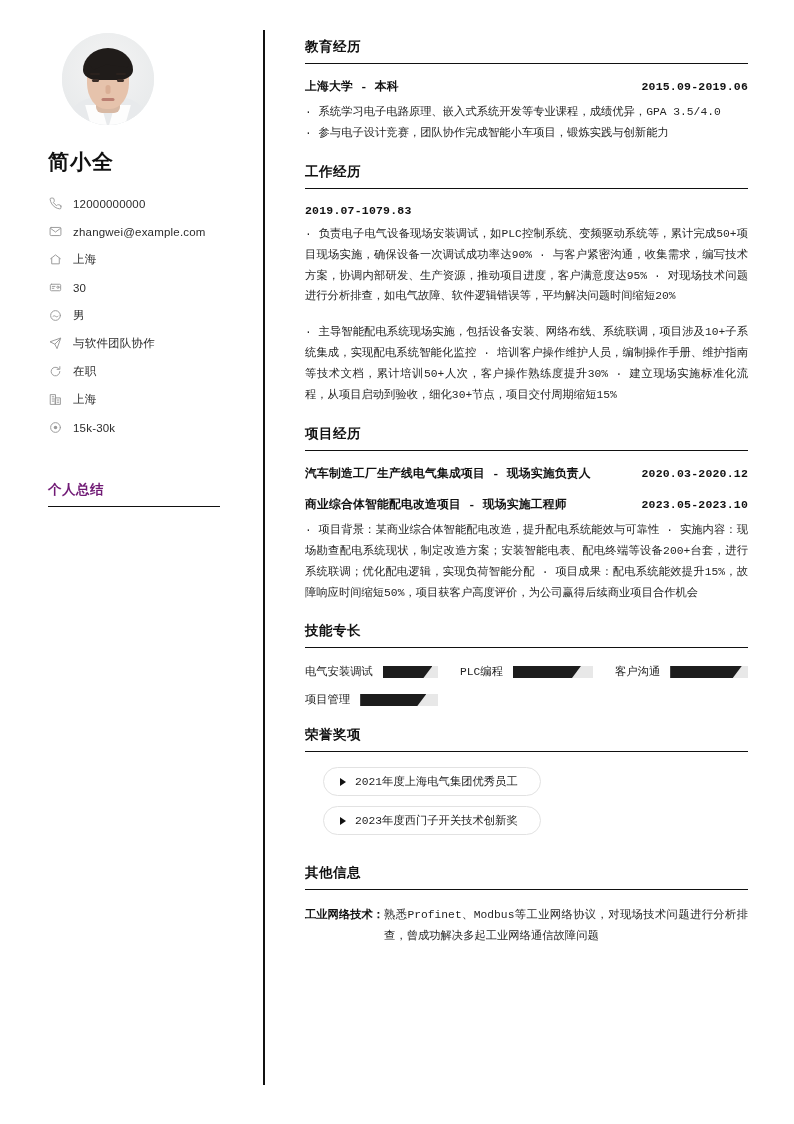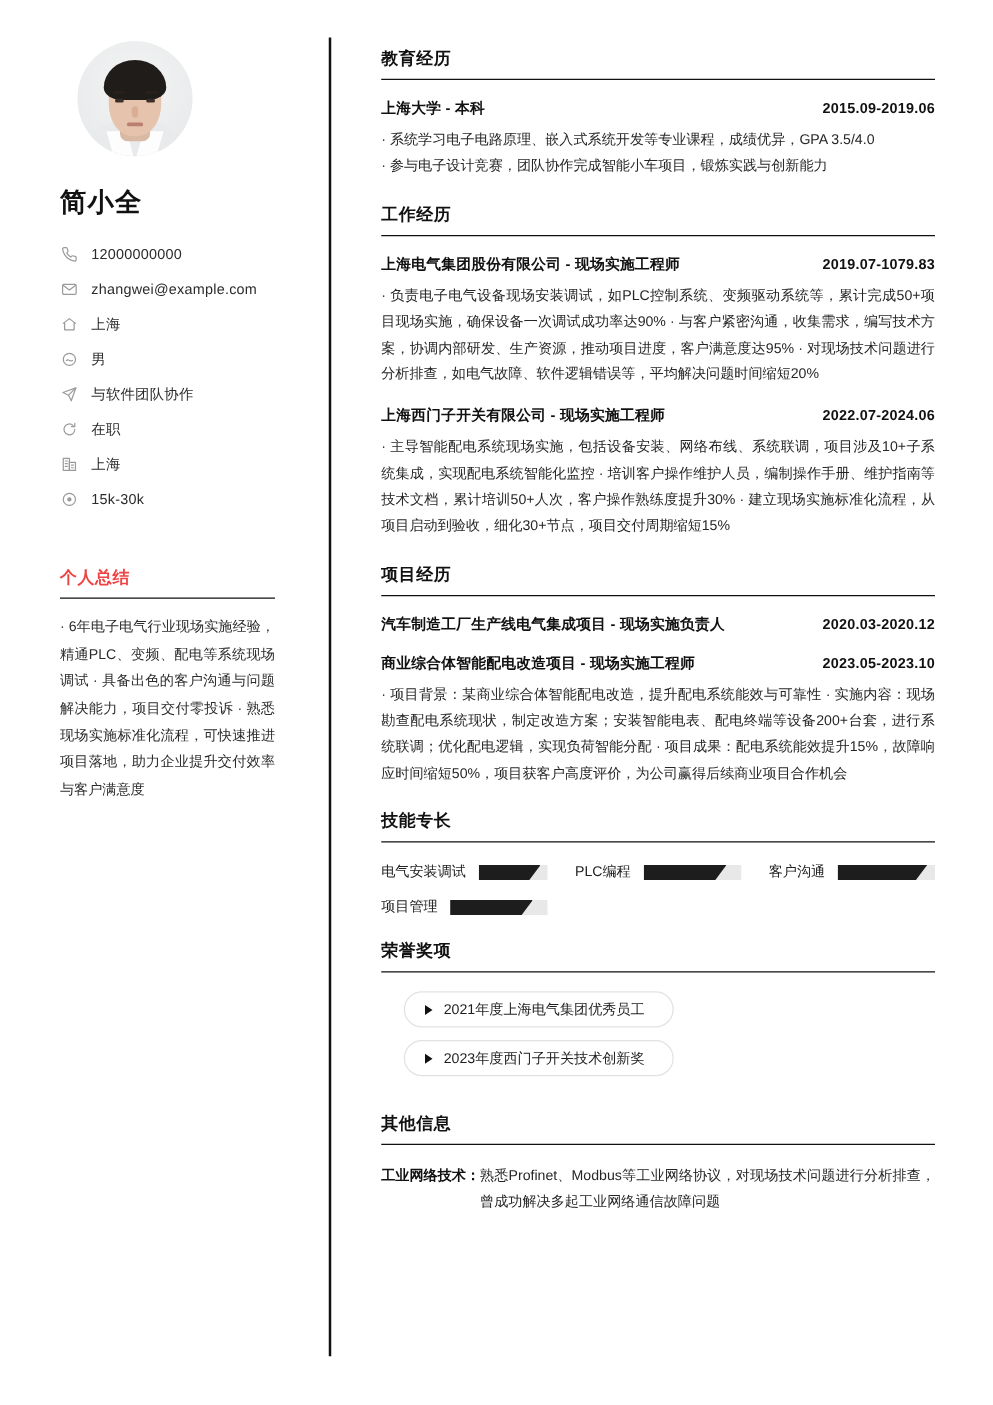"教育经历" .main { font-family: none -> Liberation Mono, monospace }
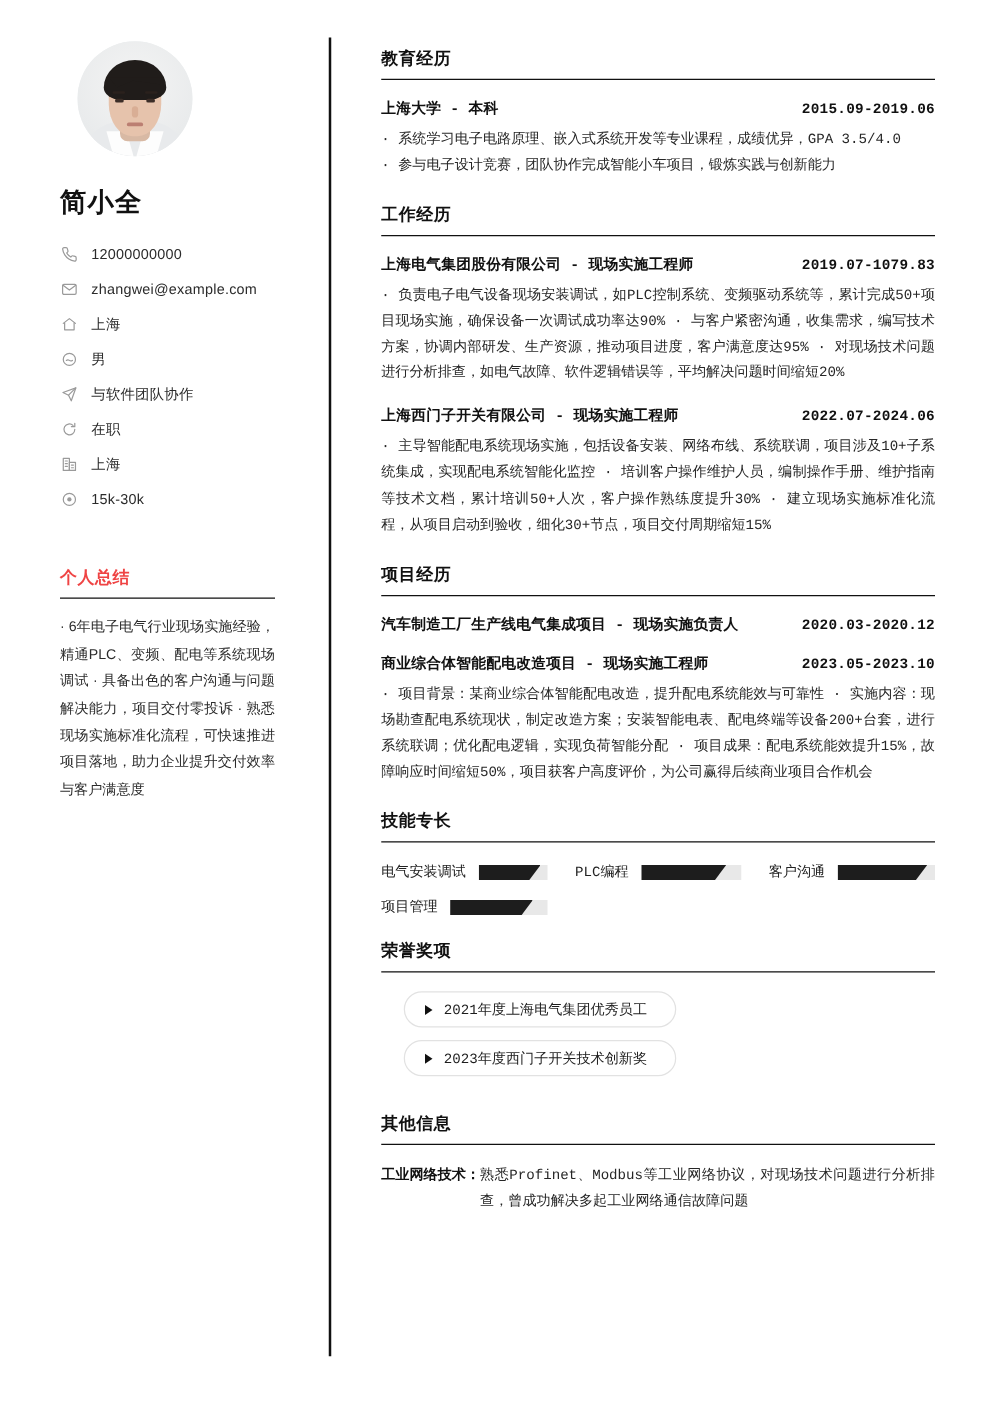"上海电气集团股份有限公司 - 现场实施工程师" span.entry-title { html: <span>上海电气集团股份有限公司 - 现场实施工程师</span> -> none }
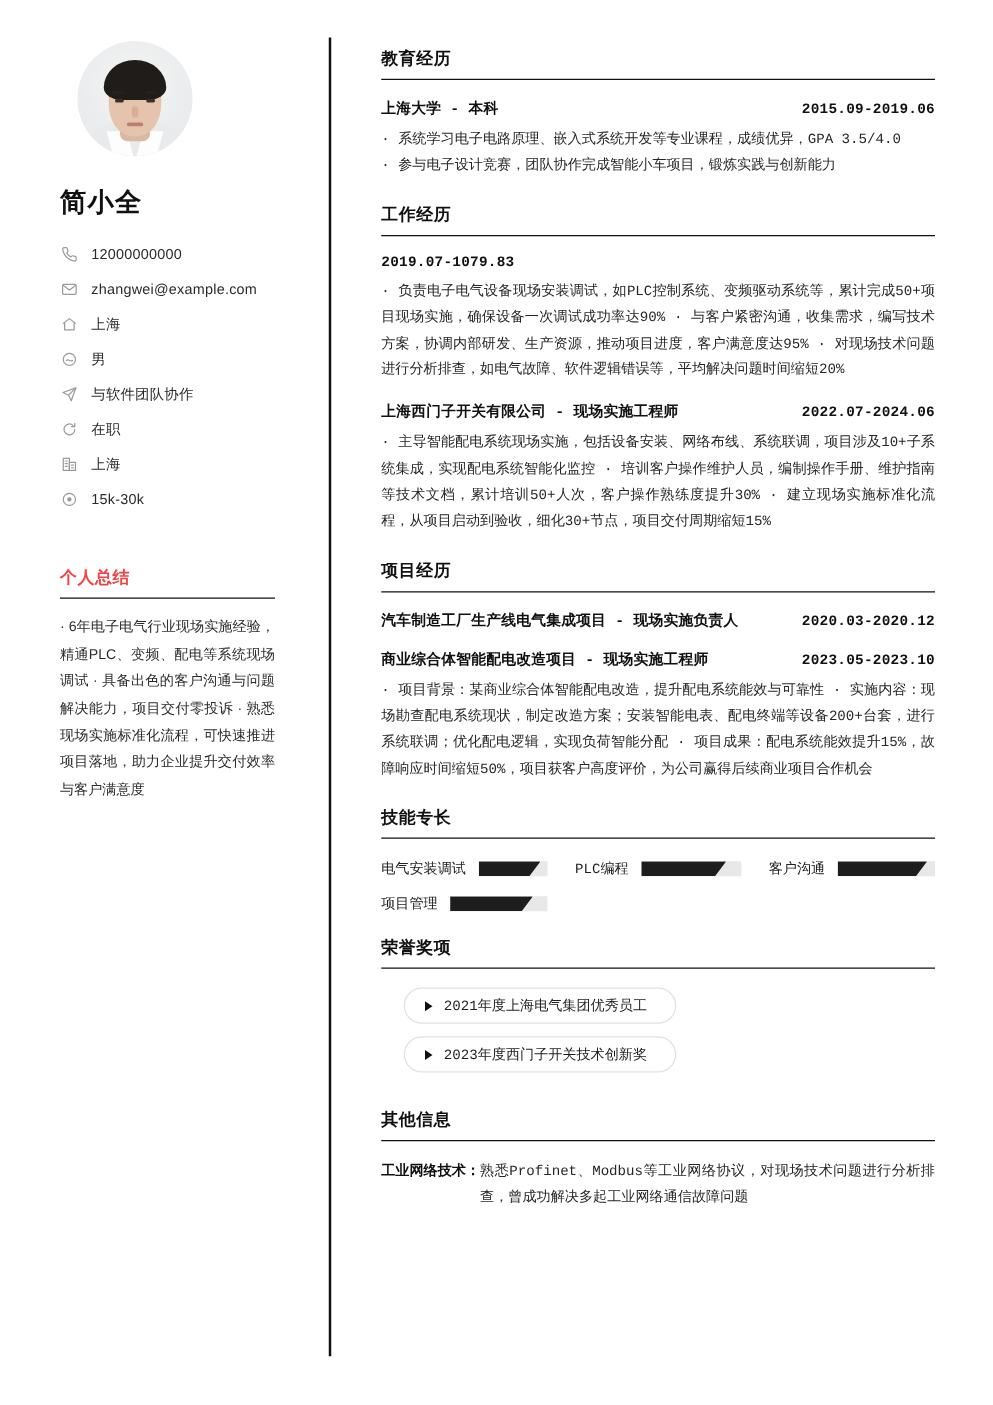"30" div.contact-row { html: none -> <div> <span> <svg> <rect></rect> <path></path> <circle></circle> </svg> </span> <span>30</span> </div> }
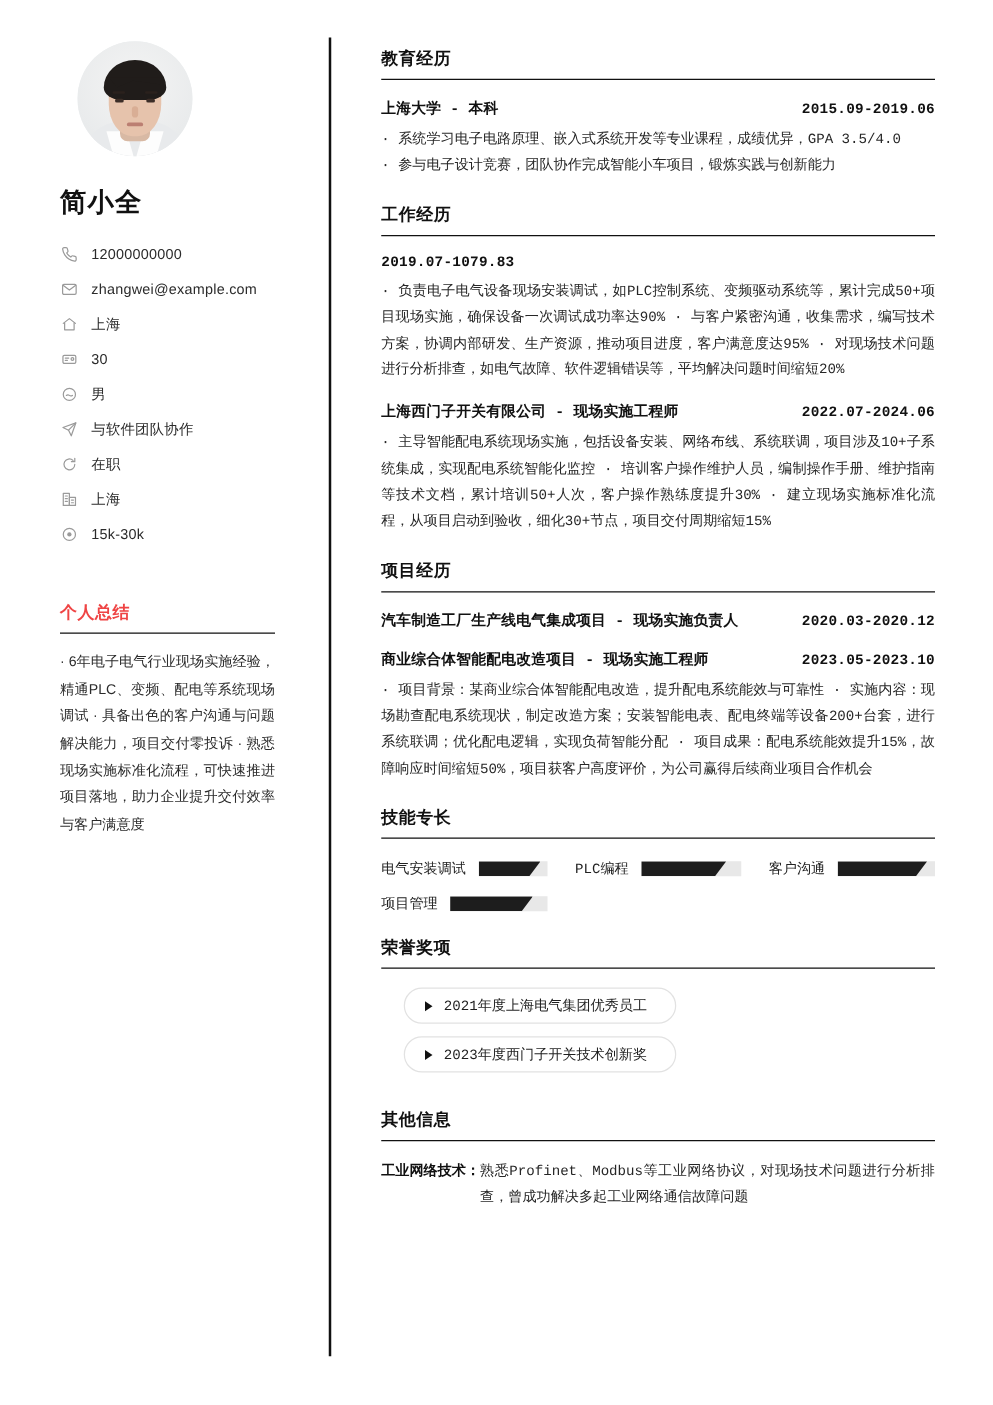"上海西门子开关有限公司 - 现场实施工程师" div.entry-head { html: <div> <span>上海西门子开关有限公司 - 现场实施工程师</span> <span>2022.07-2024.06</span> </div> -> none }
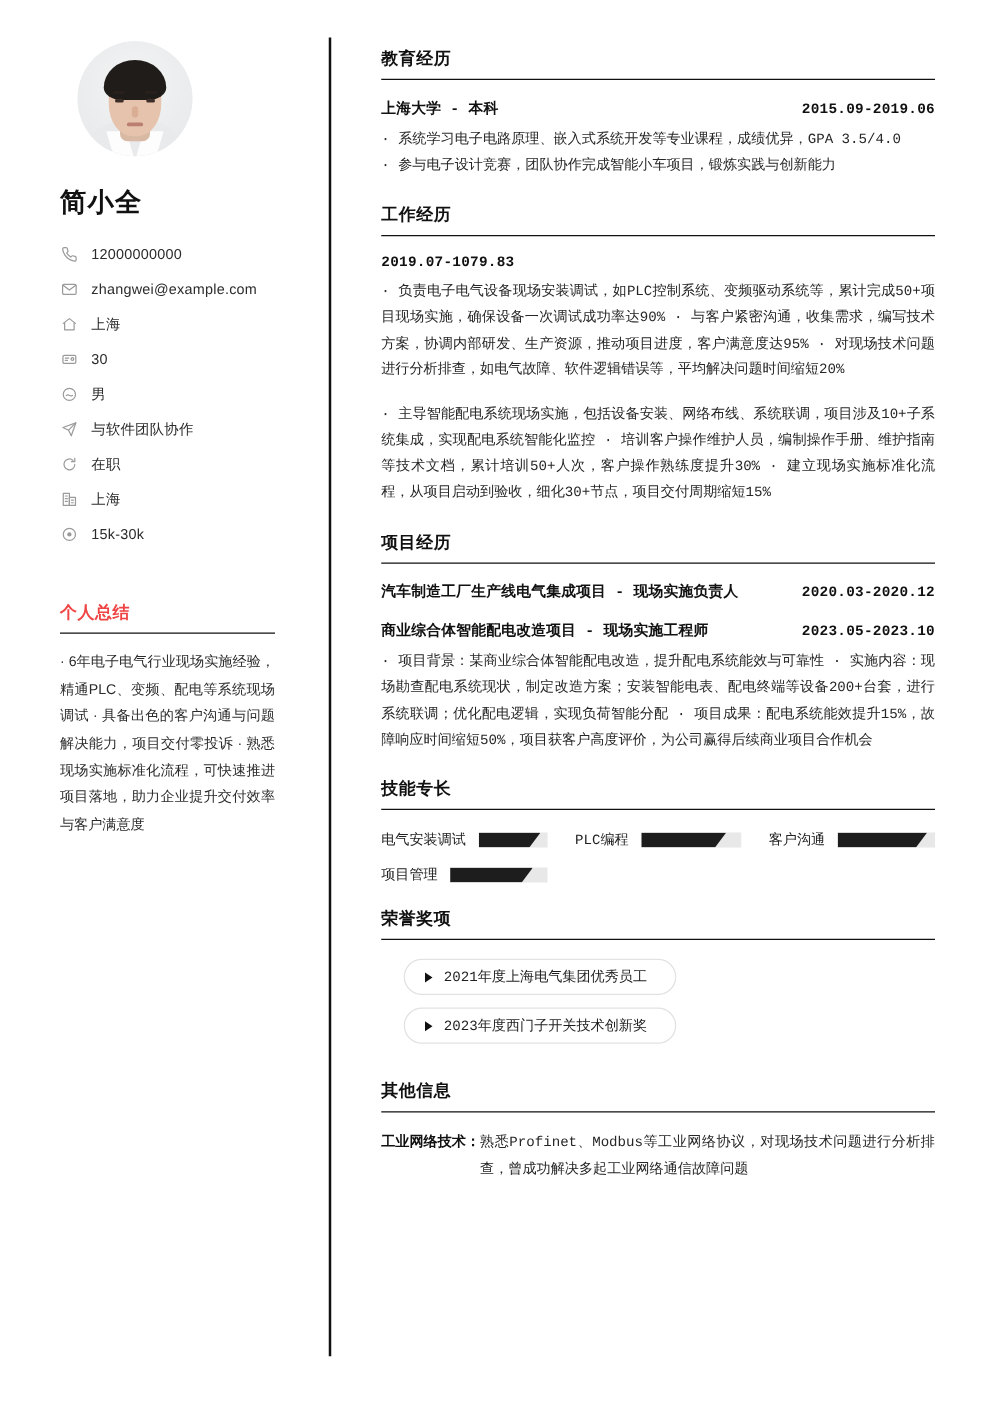"个人总结" .side-head { color: #ef4444 -> #701a75 }
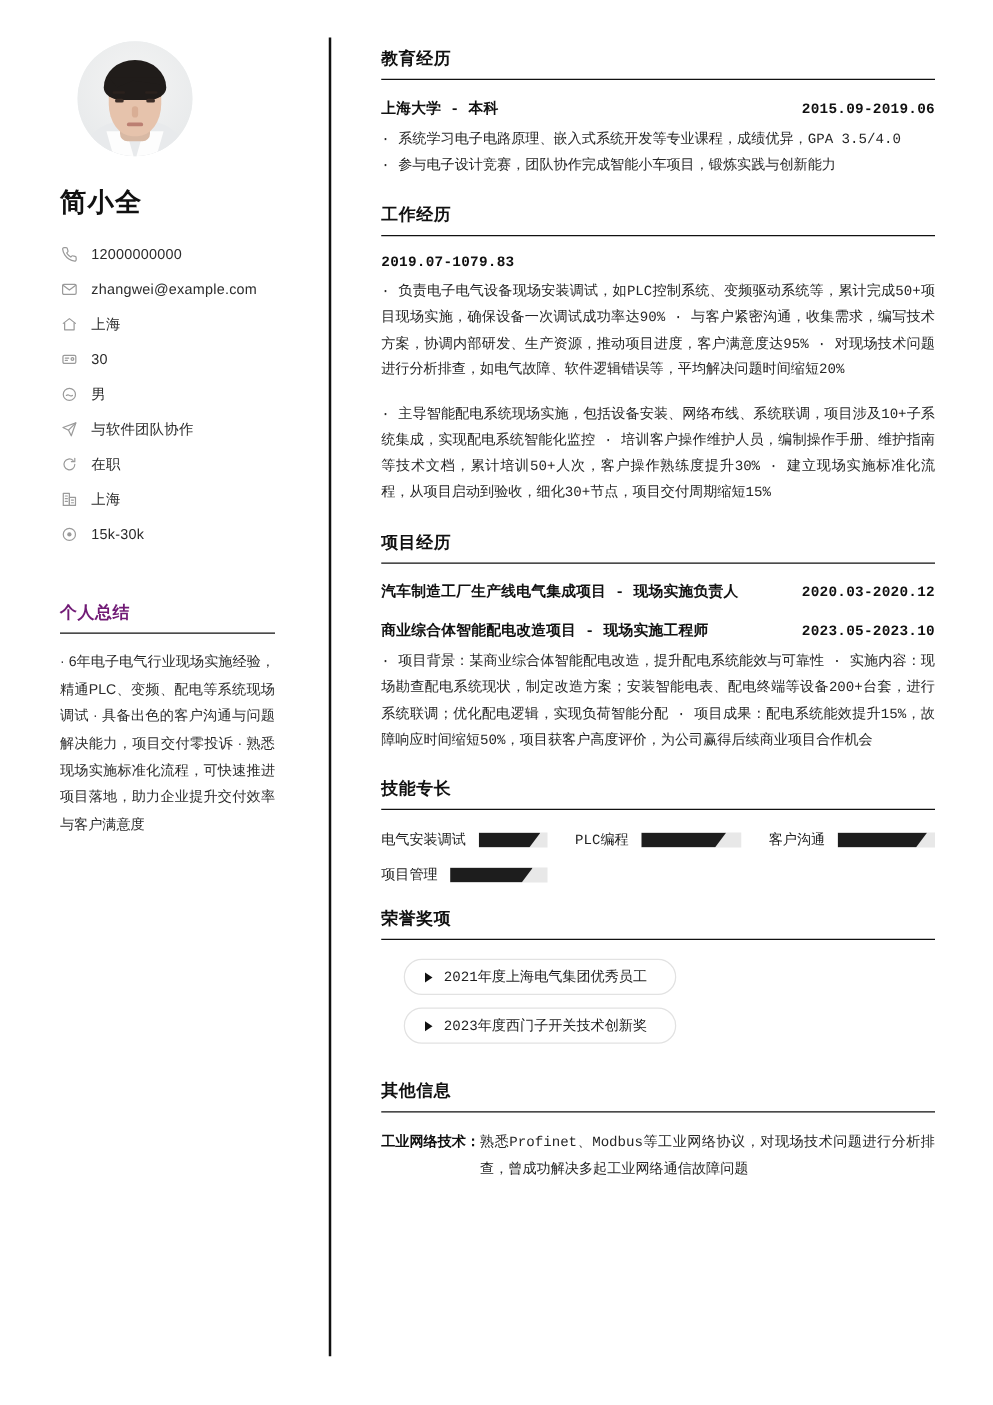"· 6年电子电气行业现场实施经验，精通PLC、变频、配电等系统现场调试 ·" div.side-body { html: <div>· 6年电子电气行业现场实施经验，精通PLC、变频、配电等系统现场调试 · 具备出色的客户沟通与问题解决能力，项目交付零投诉 · 熟悉现场实施标准化流程，可快速推进项目落地，助力企业提升交付效率与客户满意度</div> -> none }
